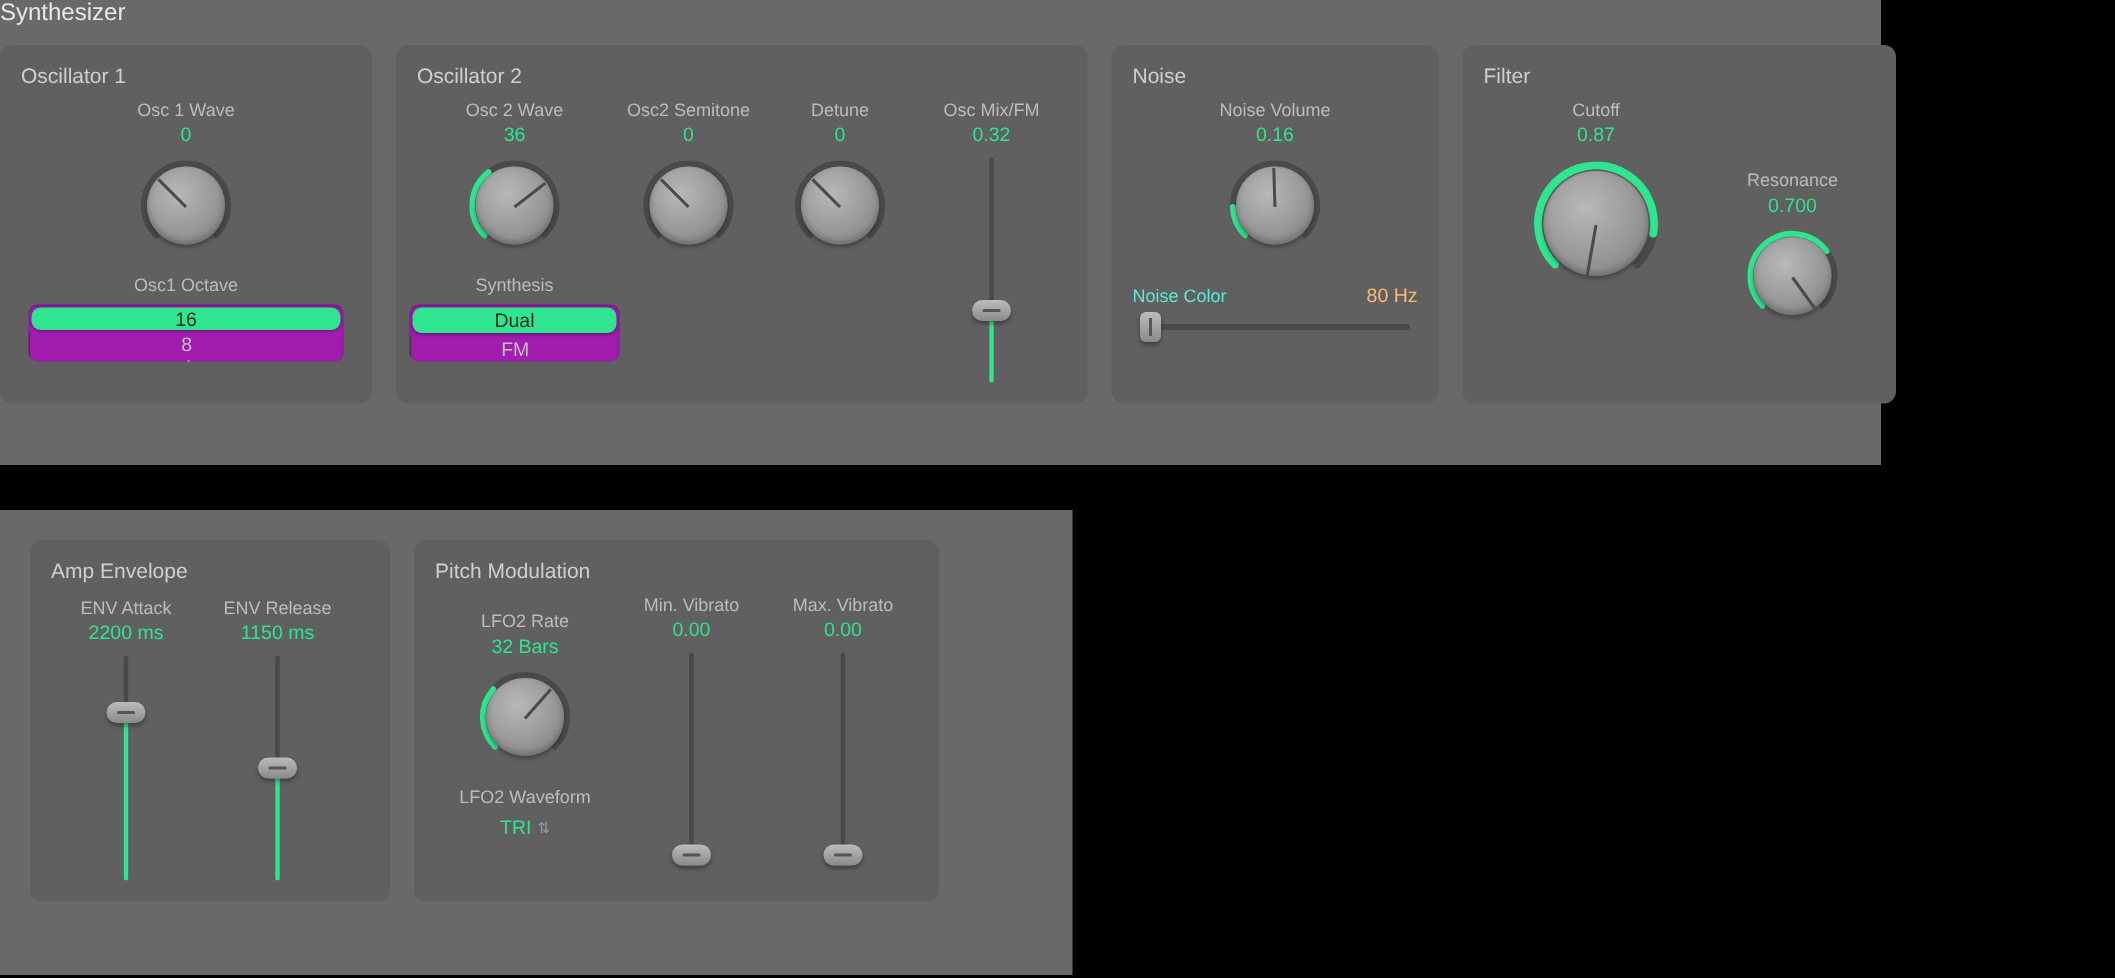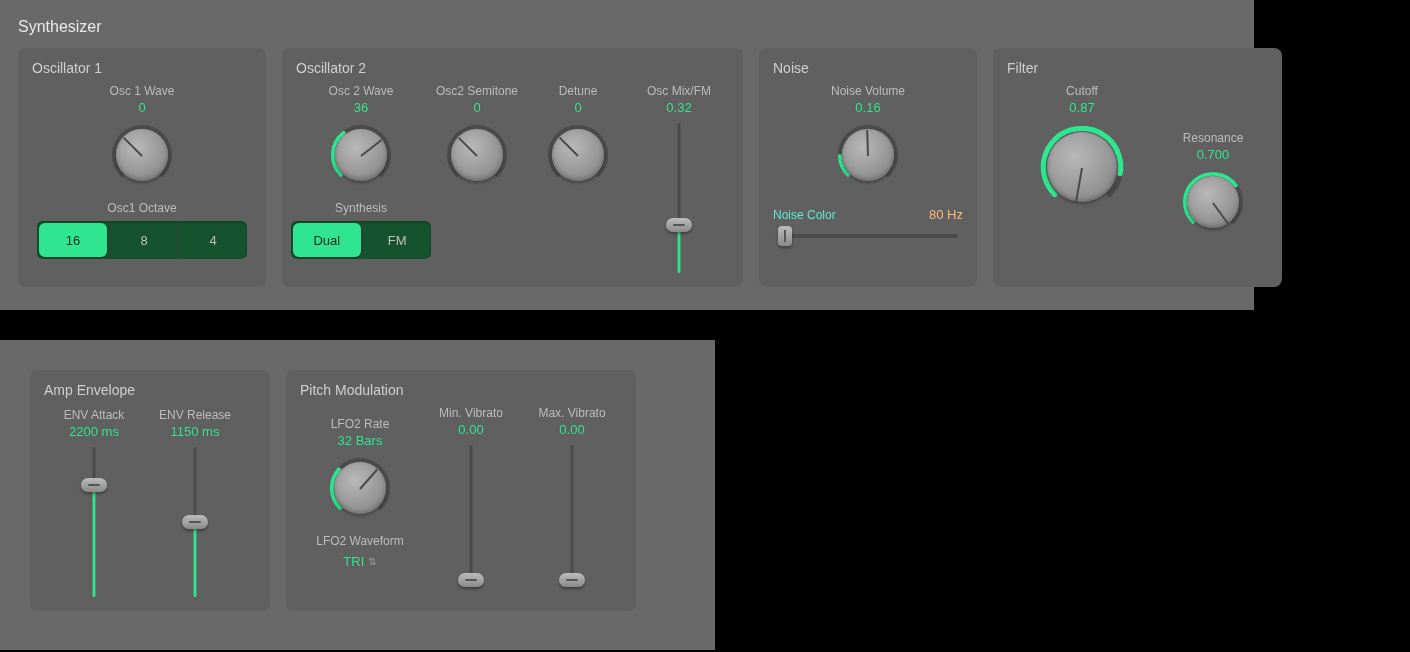"Synthesizer" .top-region { padding: 18px -> none }
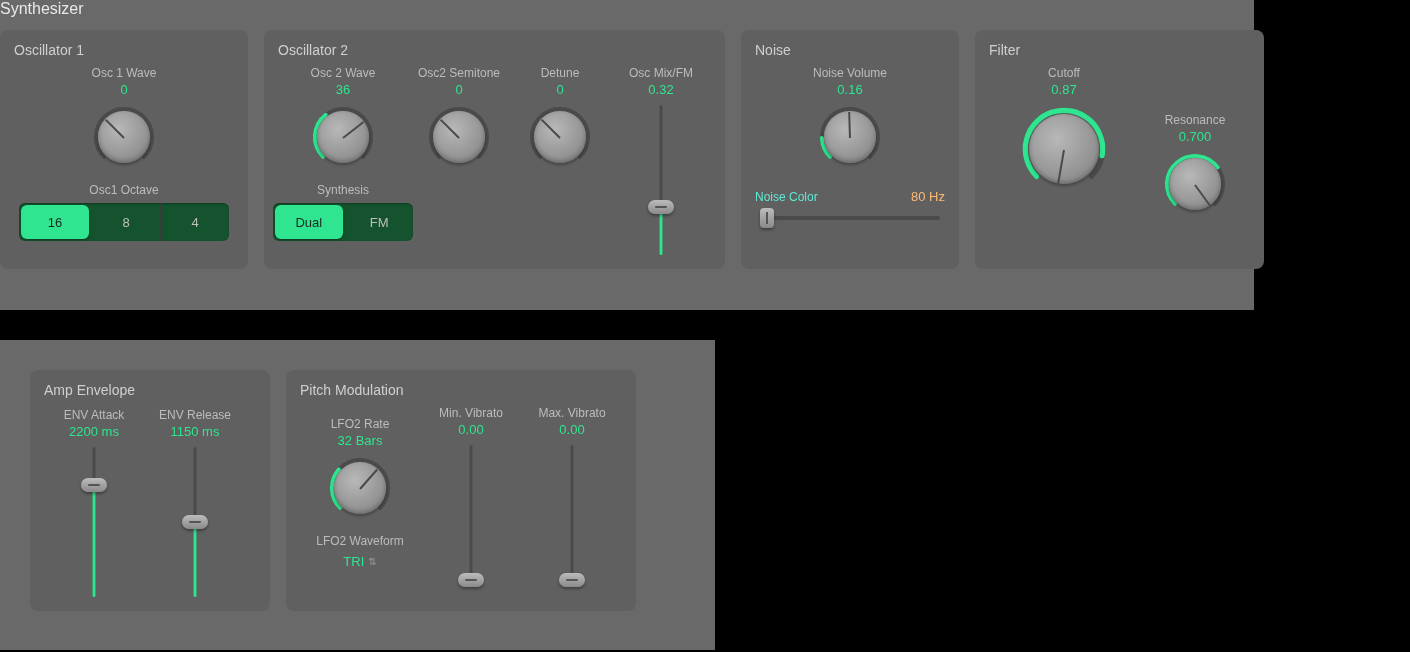"16" .seg { background: #14532d -> #a21caf; flex-direction: none -> column }
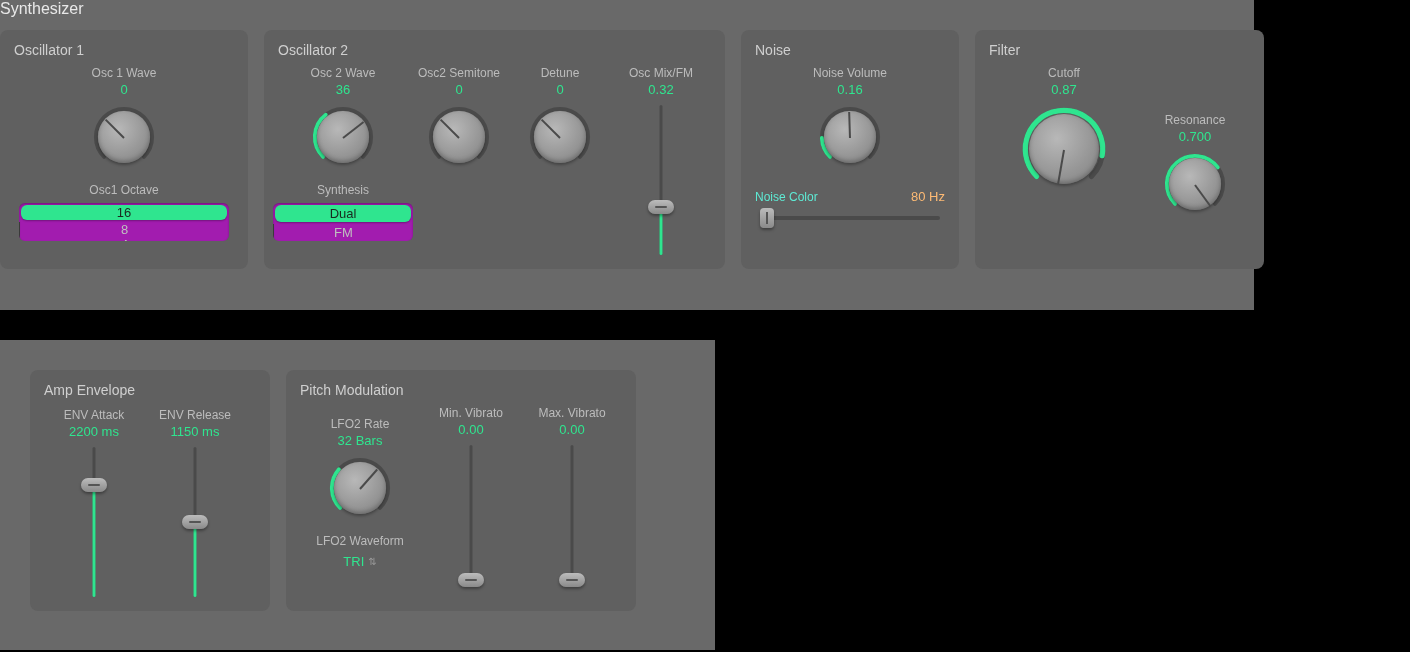"Amp Envelope" .bottom-region { padding: 30px -> 20px }
